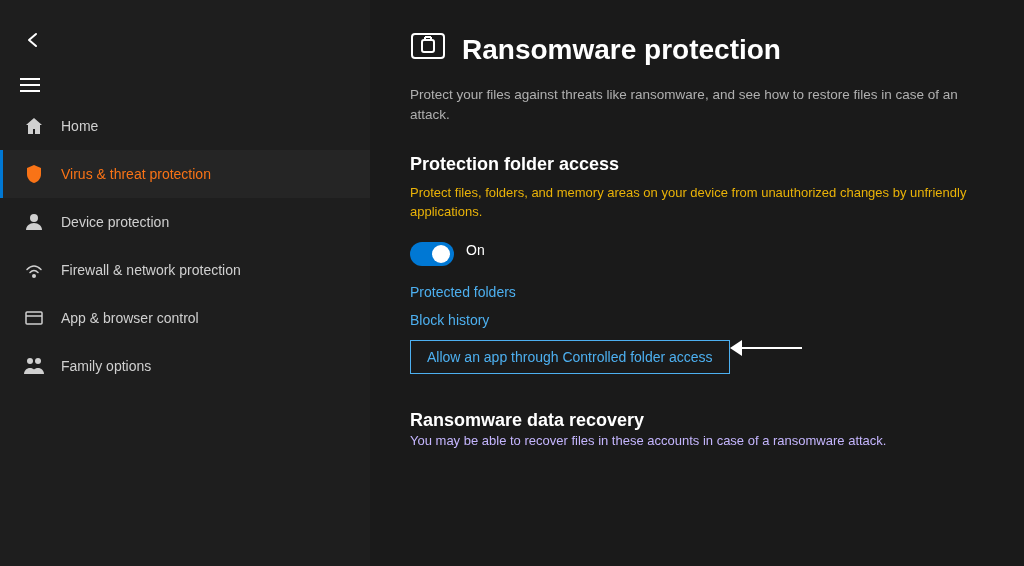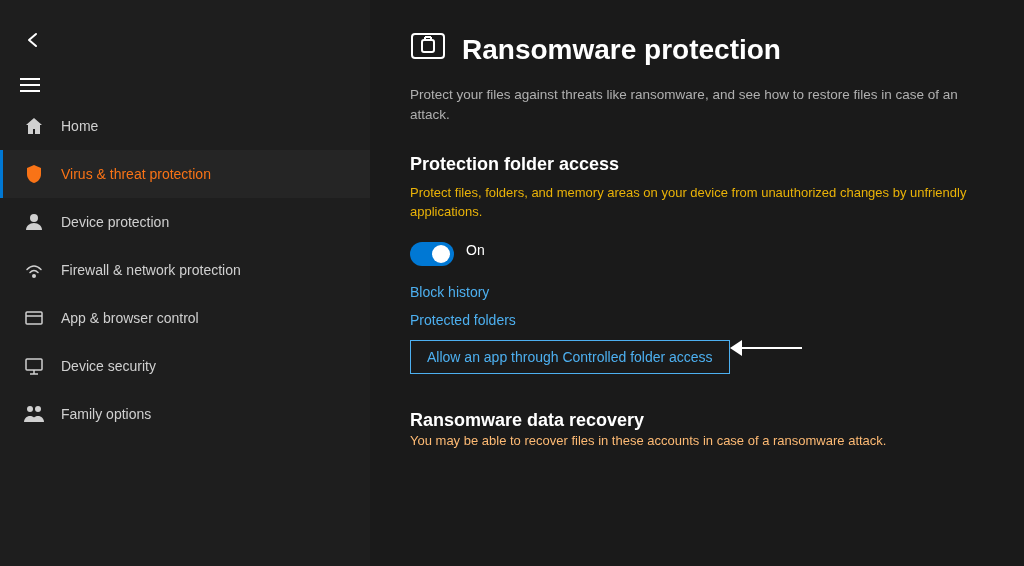"Block history" a.link-item { order: before "Protected folders" -> after "Protected folders" }
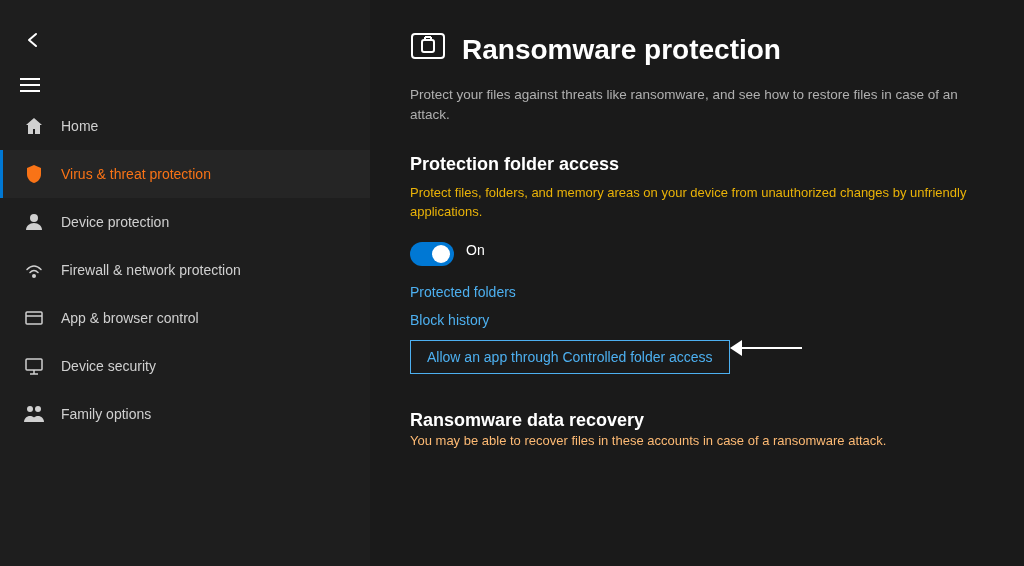"Device security" div.nav-item { html: <div> <span> <svg> <rect></rect> <line></line> <line></line> </svg> </span> <span>Device security</span> </div> -> none }
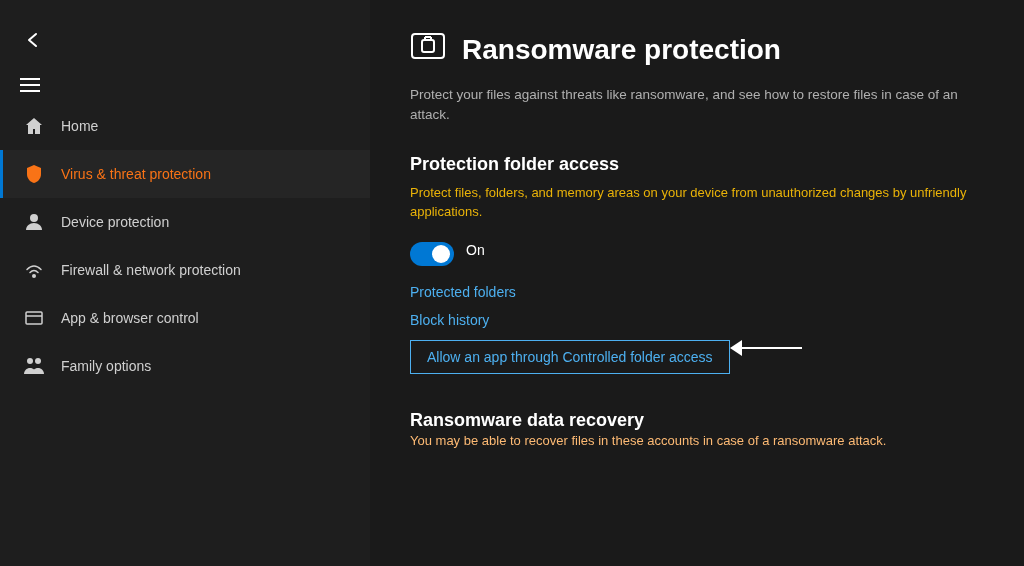"You may be able to" .recovery-desc { color: #fdba74 -> #c4b5fd }
